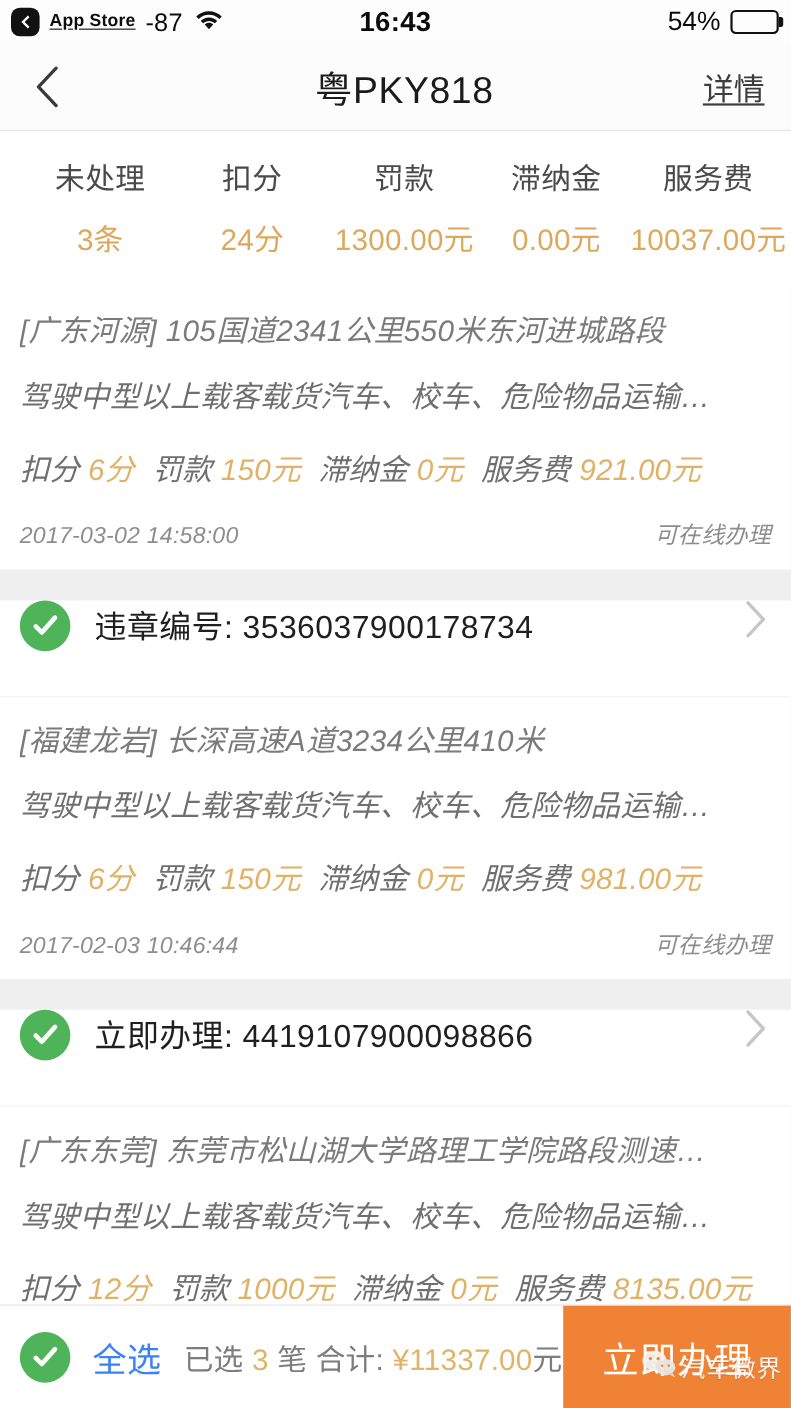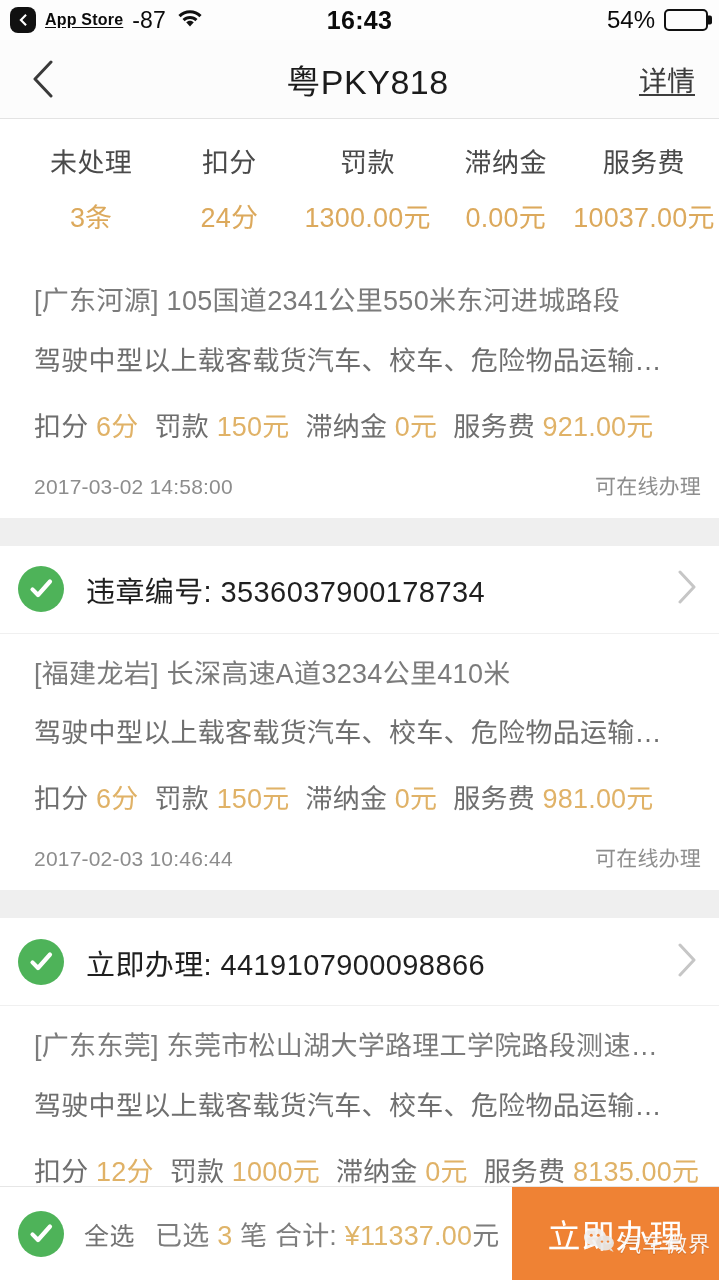"[广东河源] 105国道2341公里550米东河进城路段" .detail { font-style: none -> italic; padding: 24px 18px 18px 34px -> 24px 18px 18px 18px }
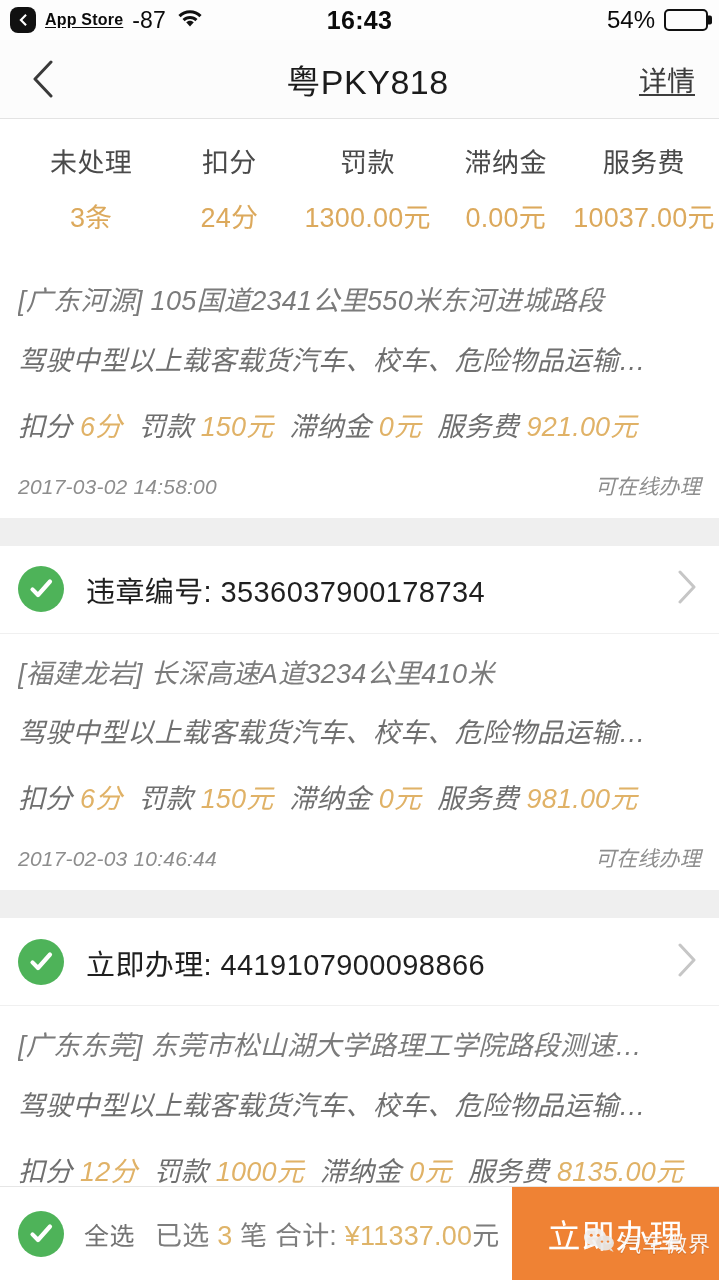"违章编号: 3536037900178734" .vrow { align-items: center -> none }
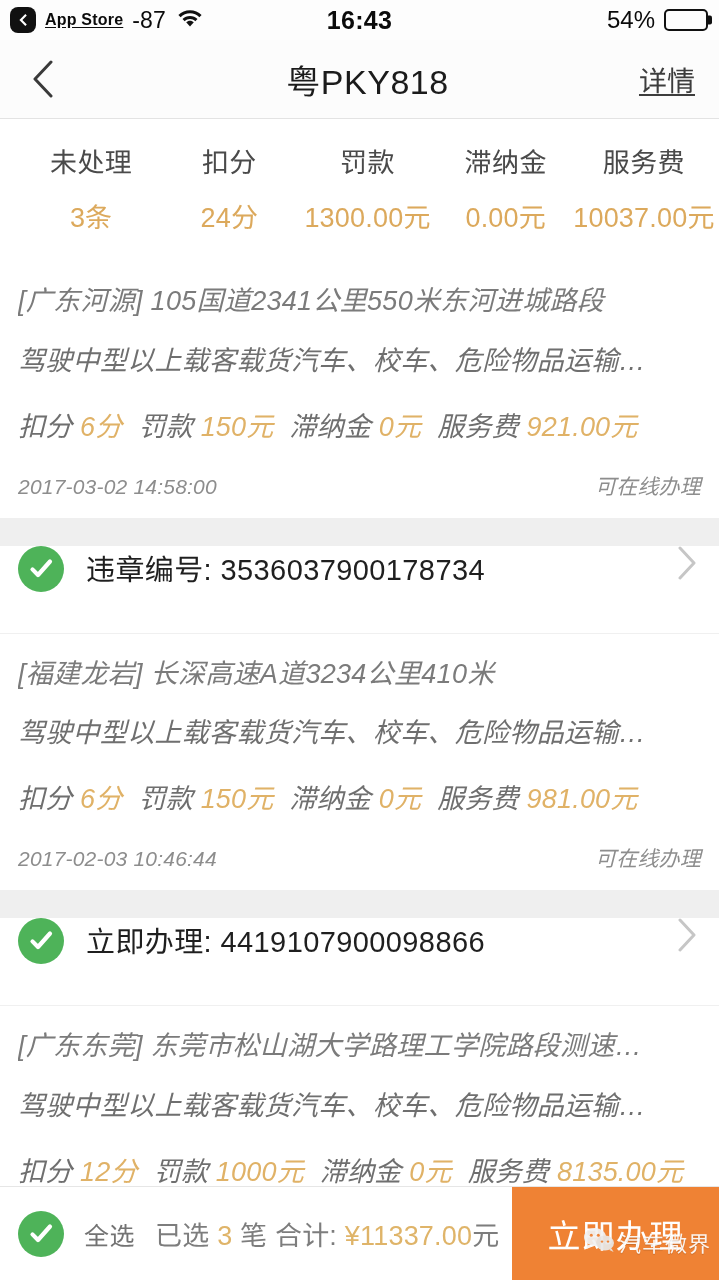"全选" .bb-selectall { color: #737373 -> #3b82f6; font-size: 25px -> 31px }
